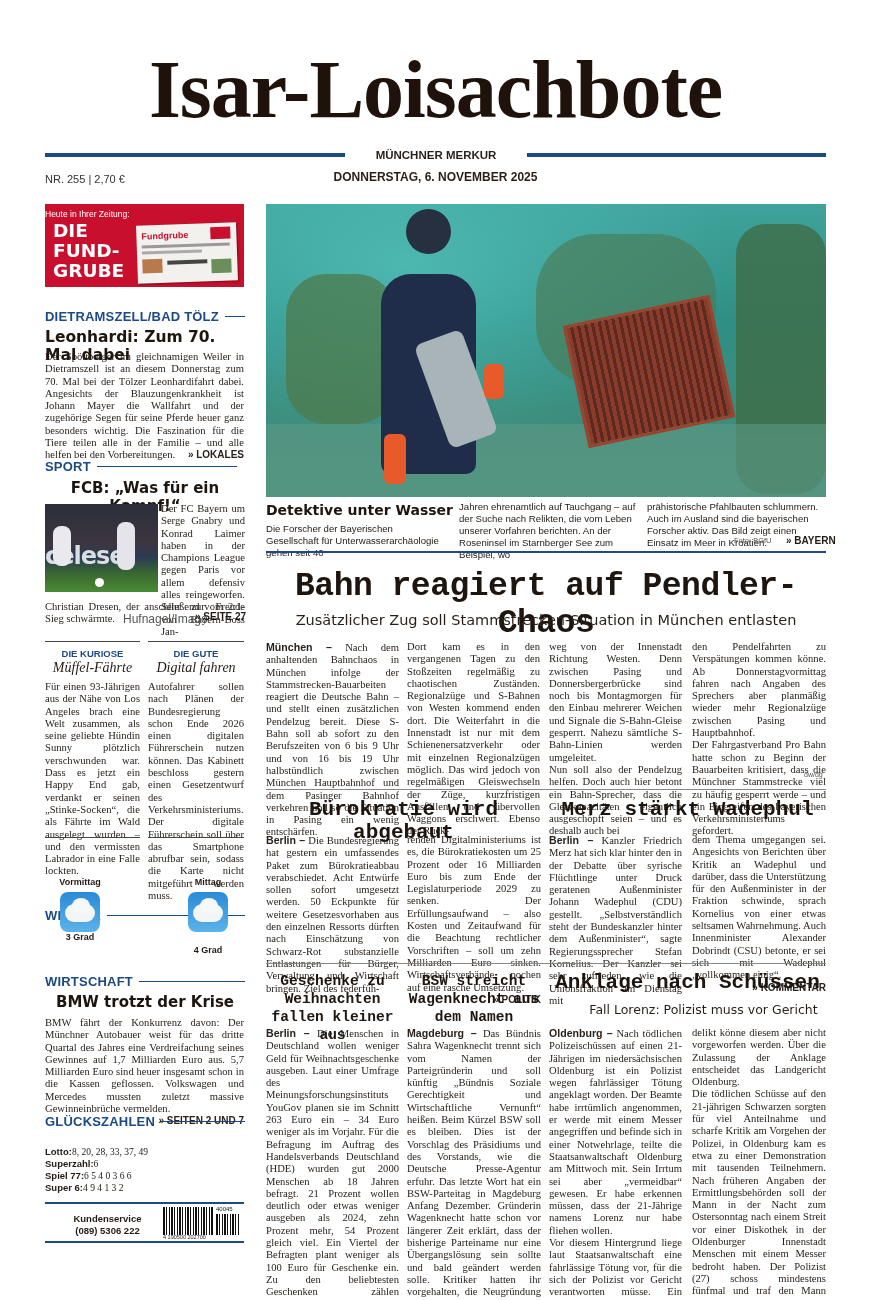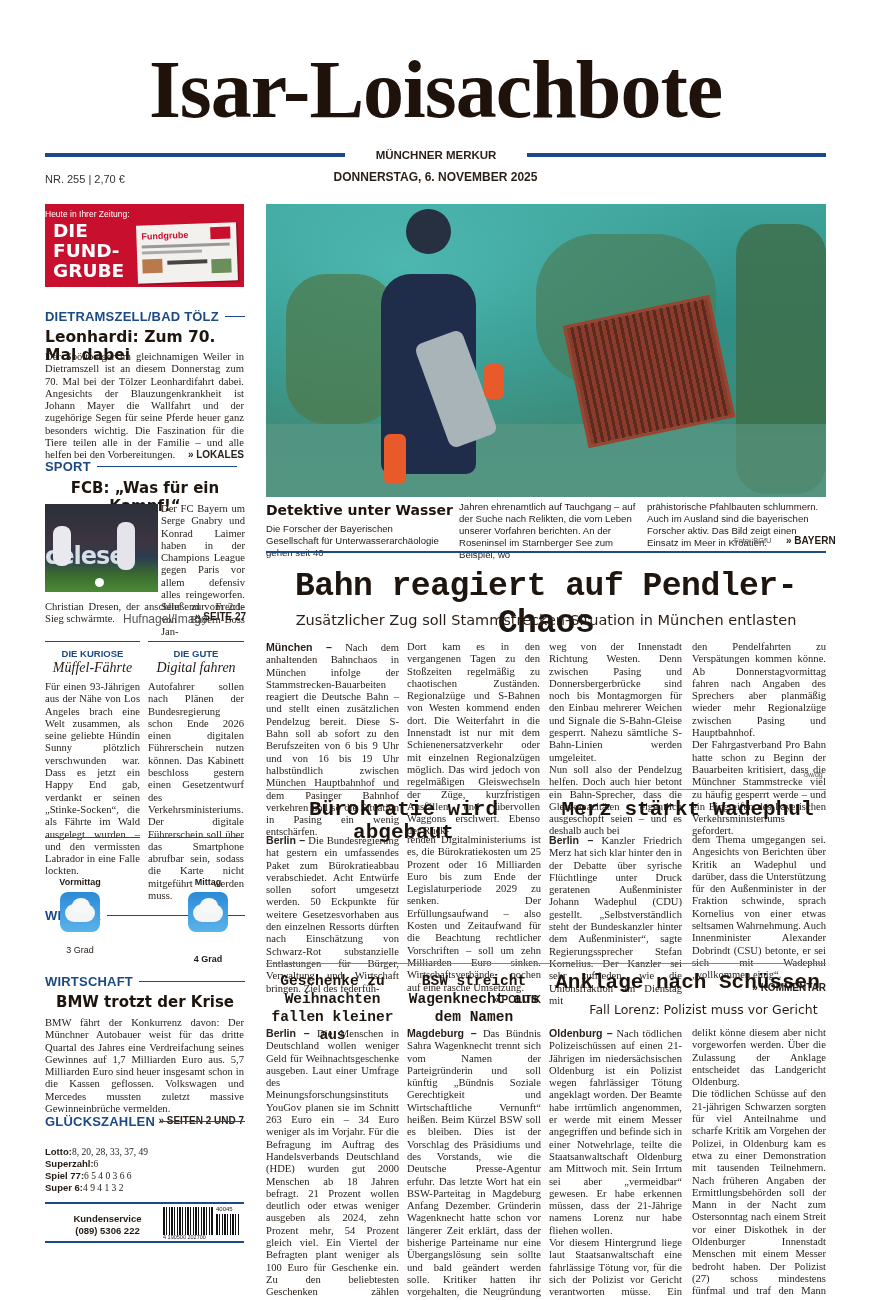"3 Grad" div.cond { font-weight: 400 -> 700; margin-top: 13px -> none }
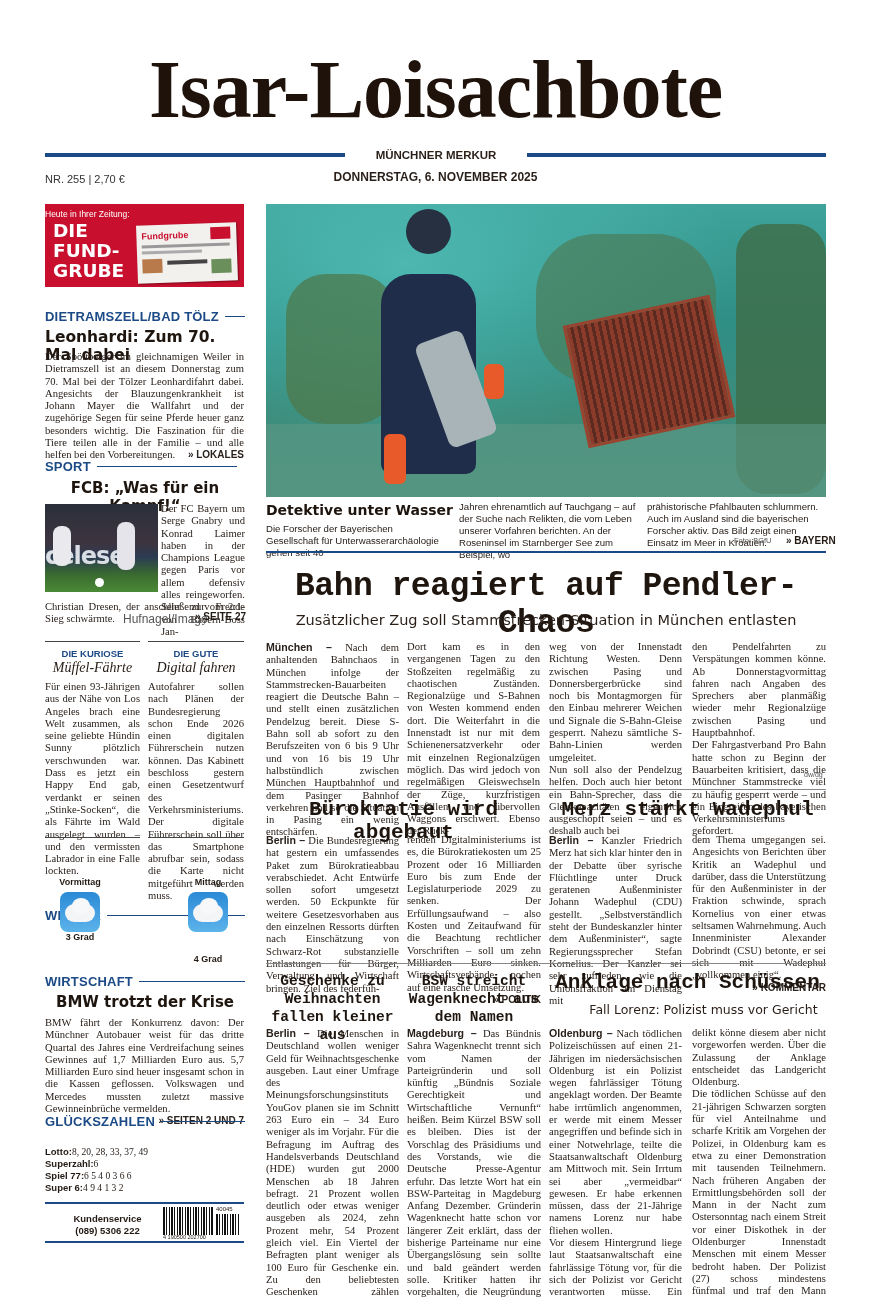"4 Grad" div.cond { margin-top: 22px -> 13px }
